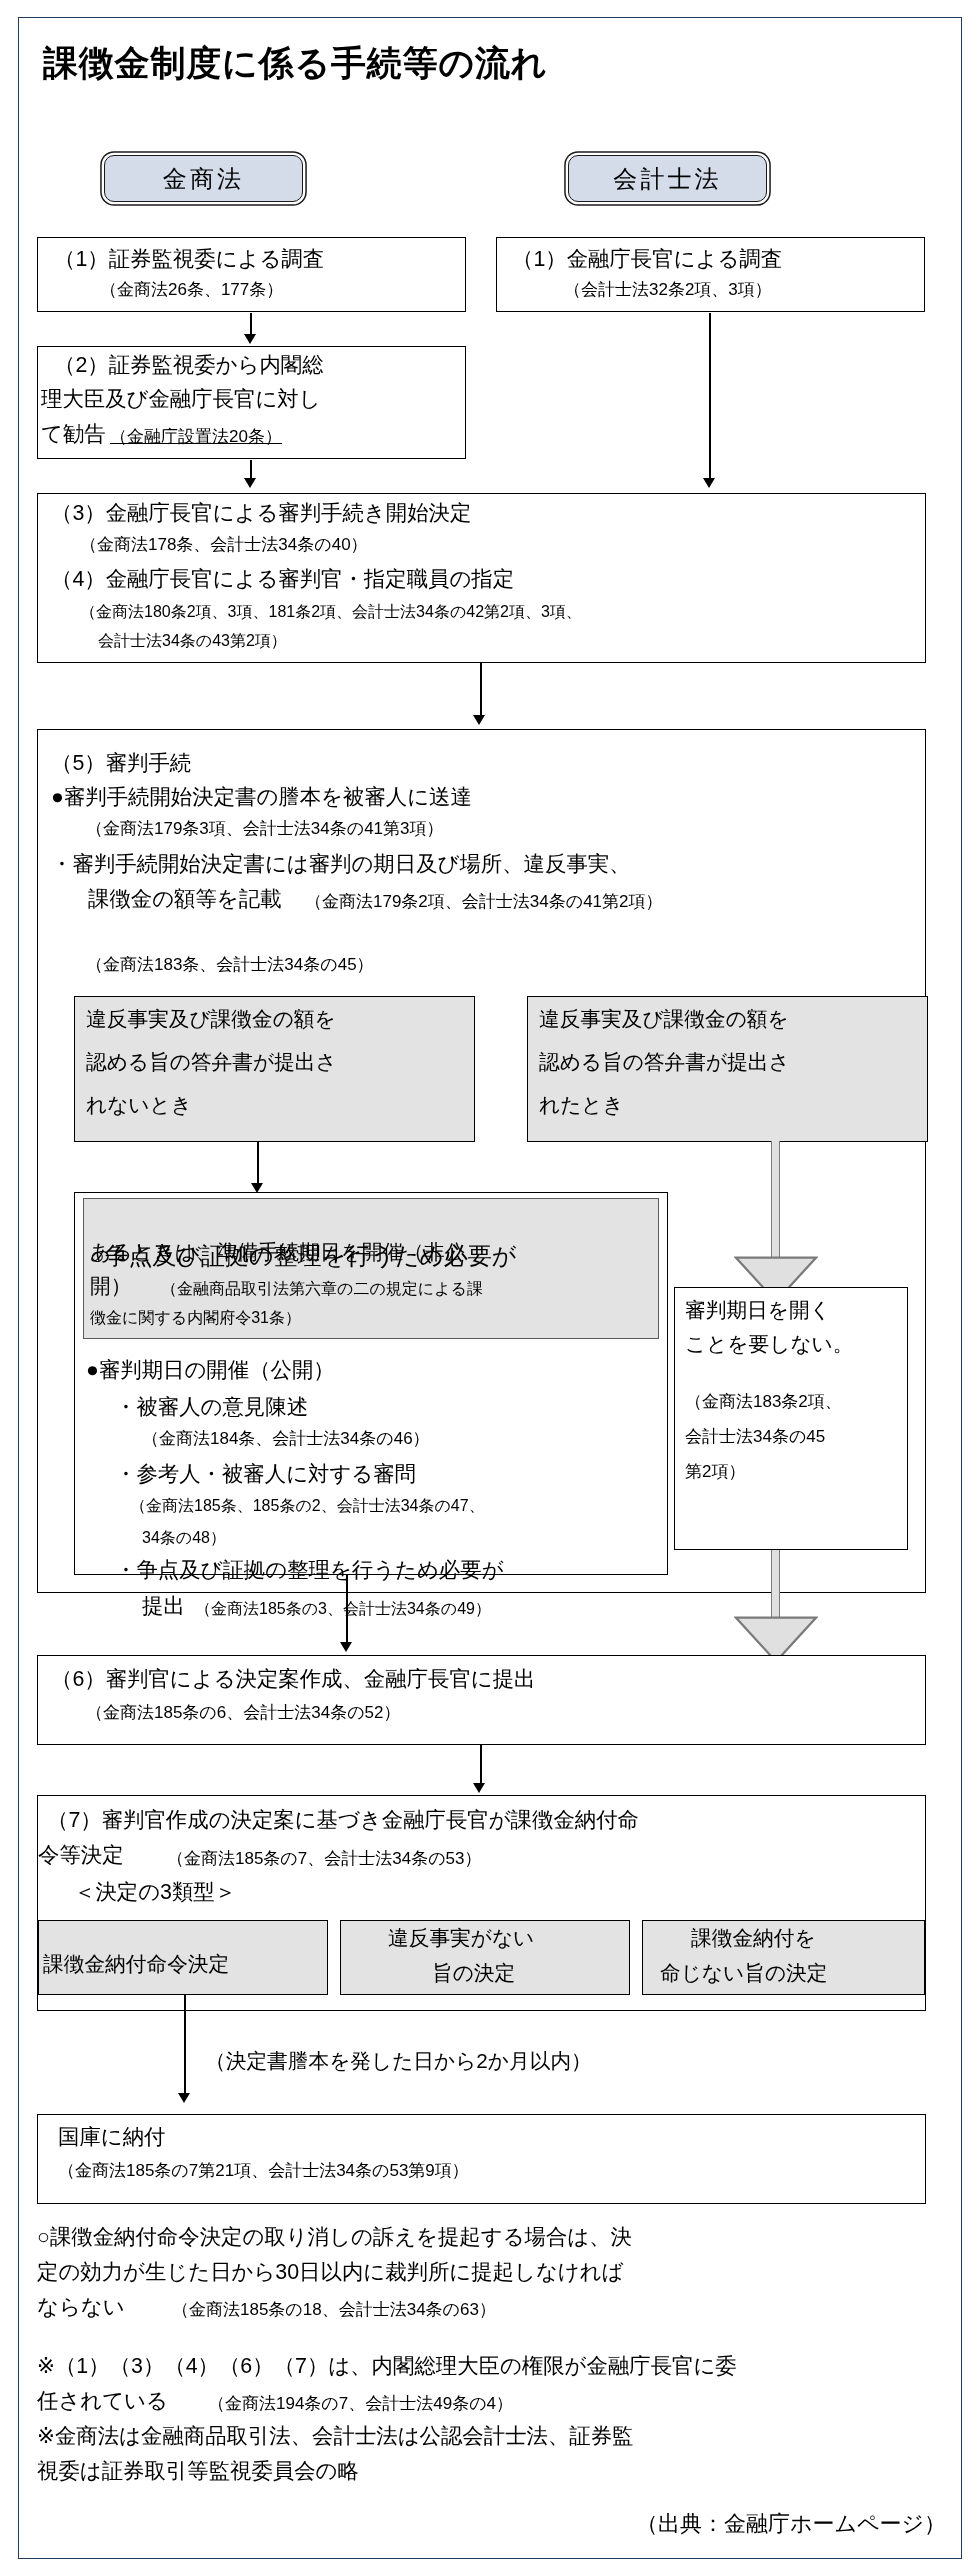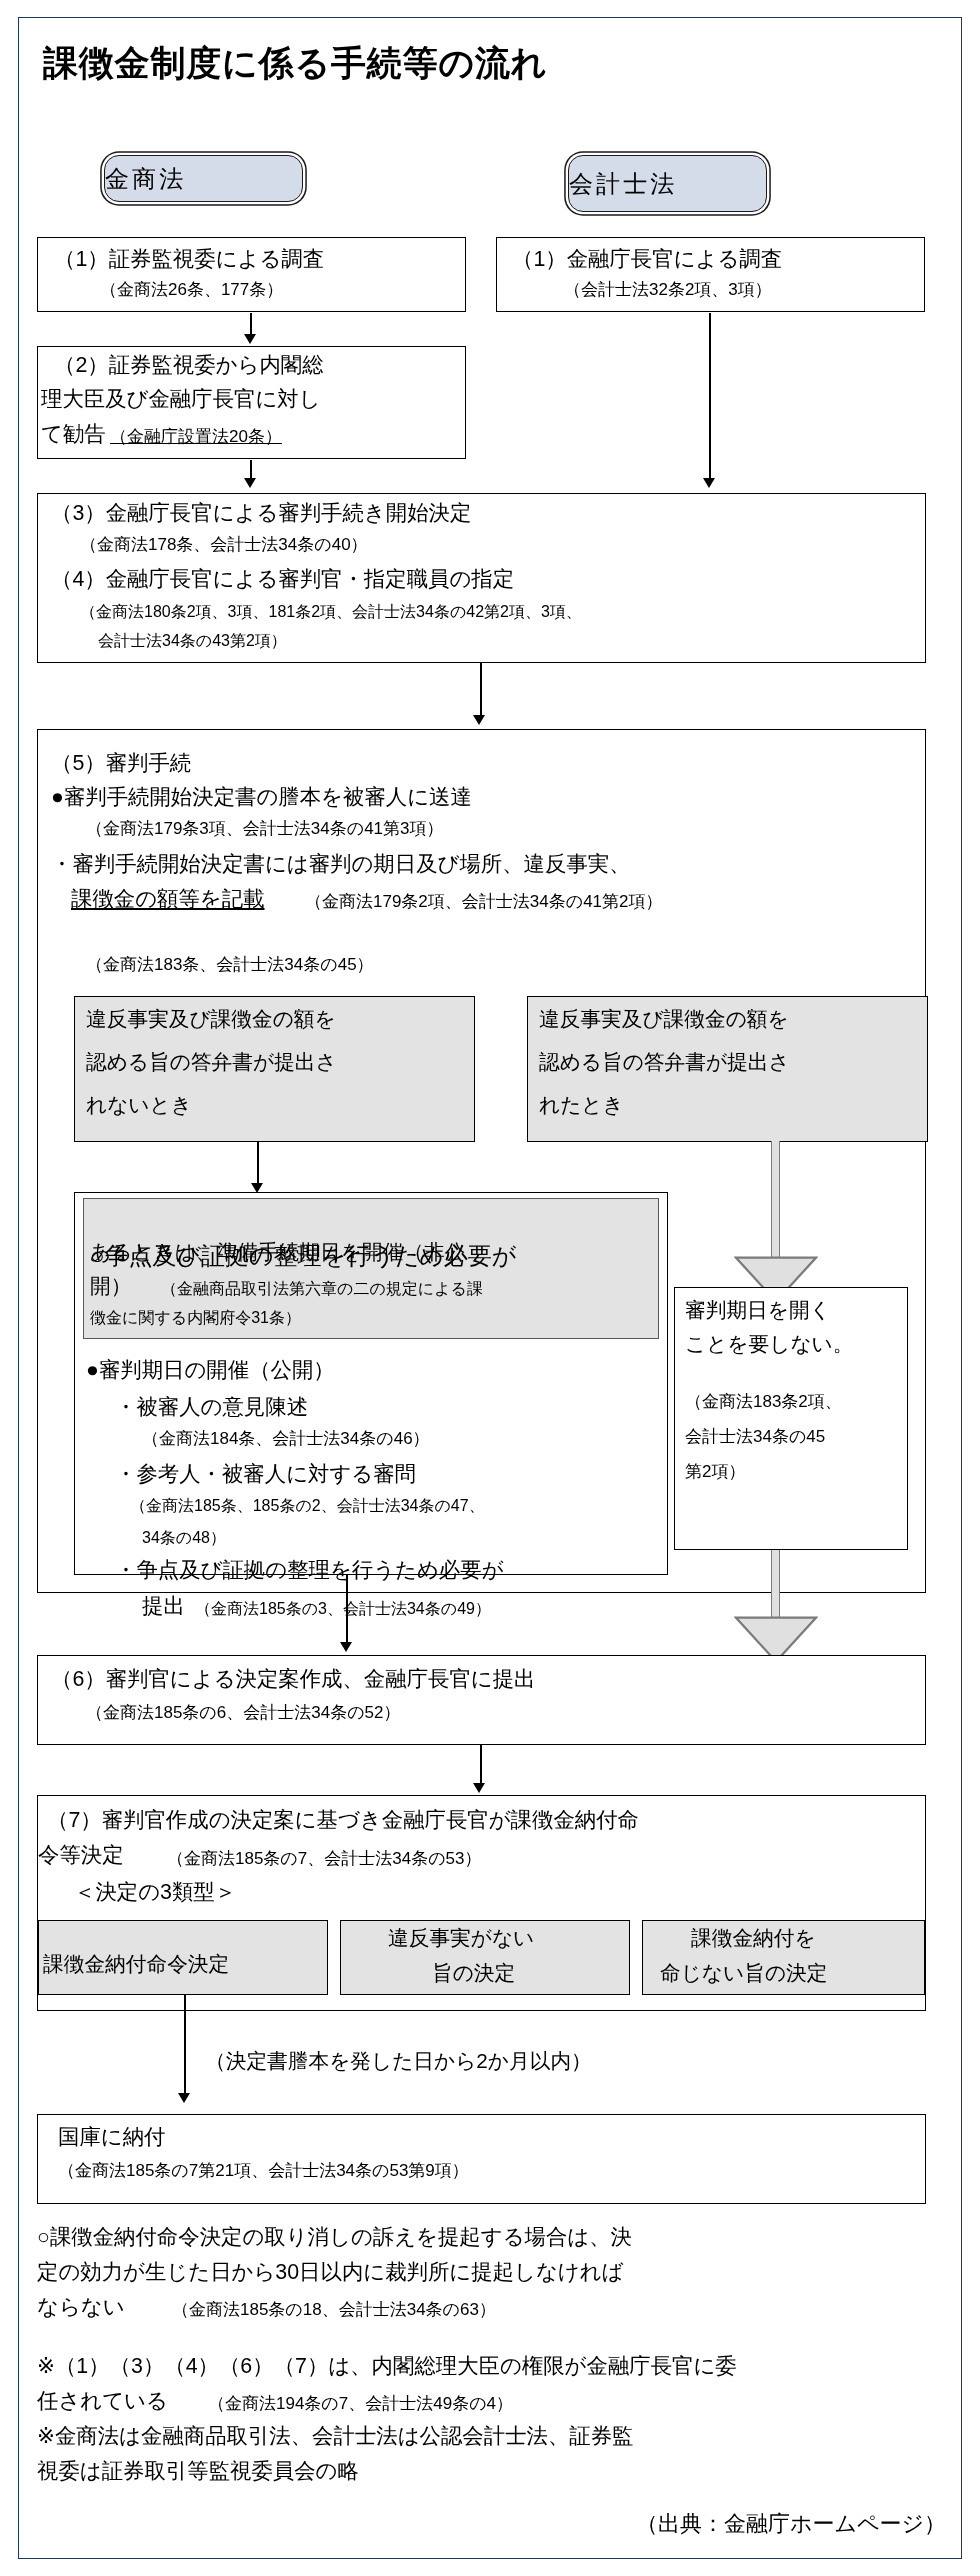"金商法" .pill { border-radius: 15px -> 10px; justify-content: flex-start -> center }
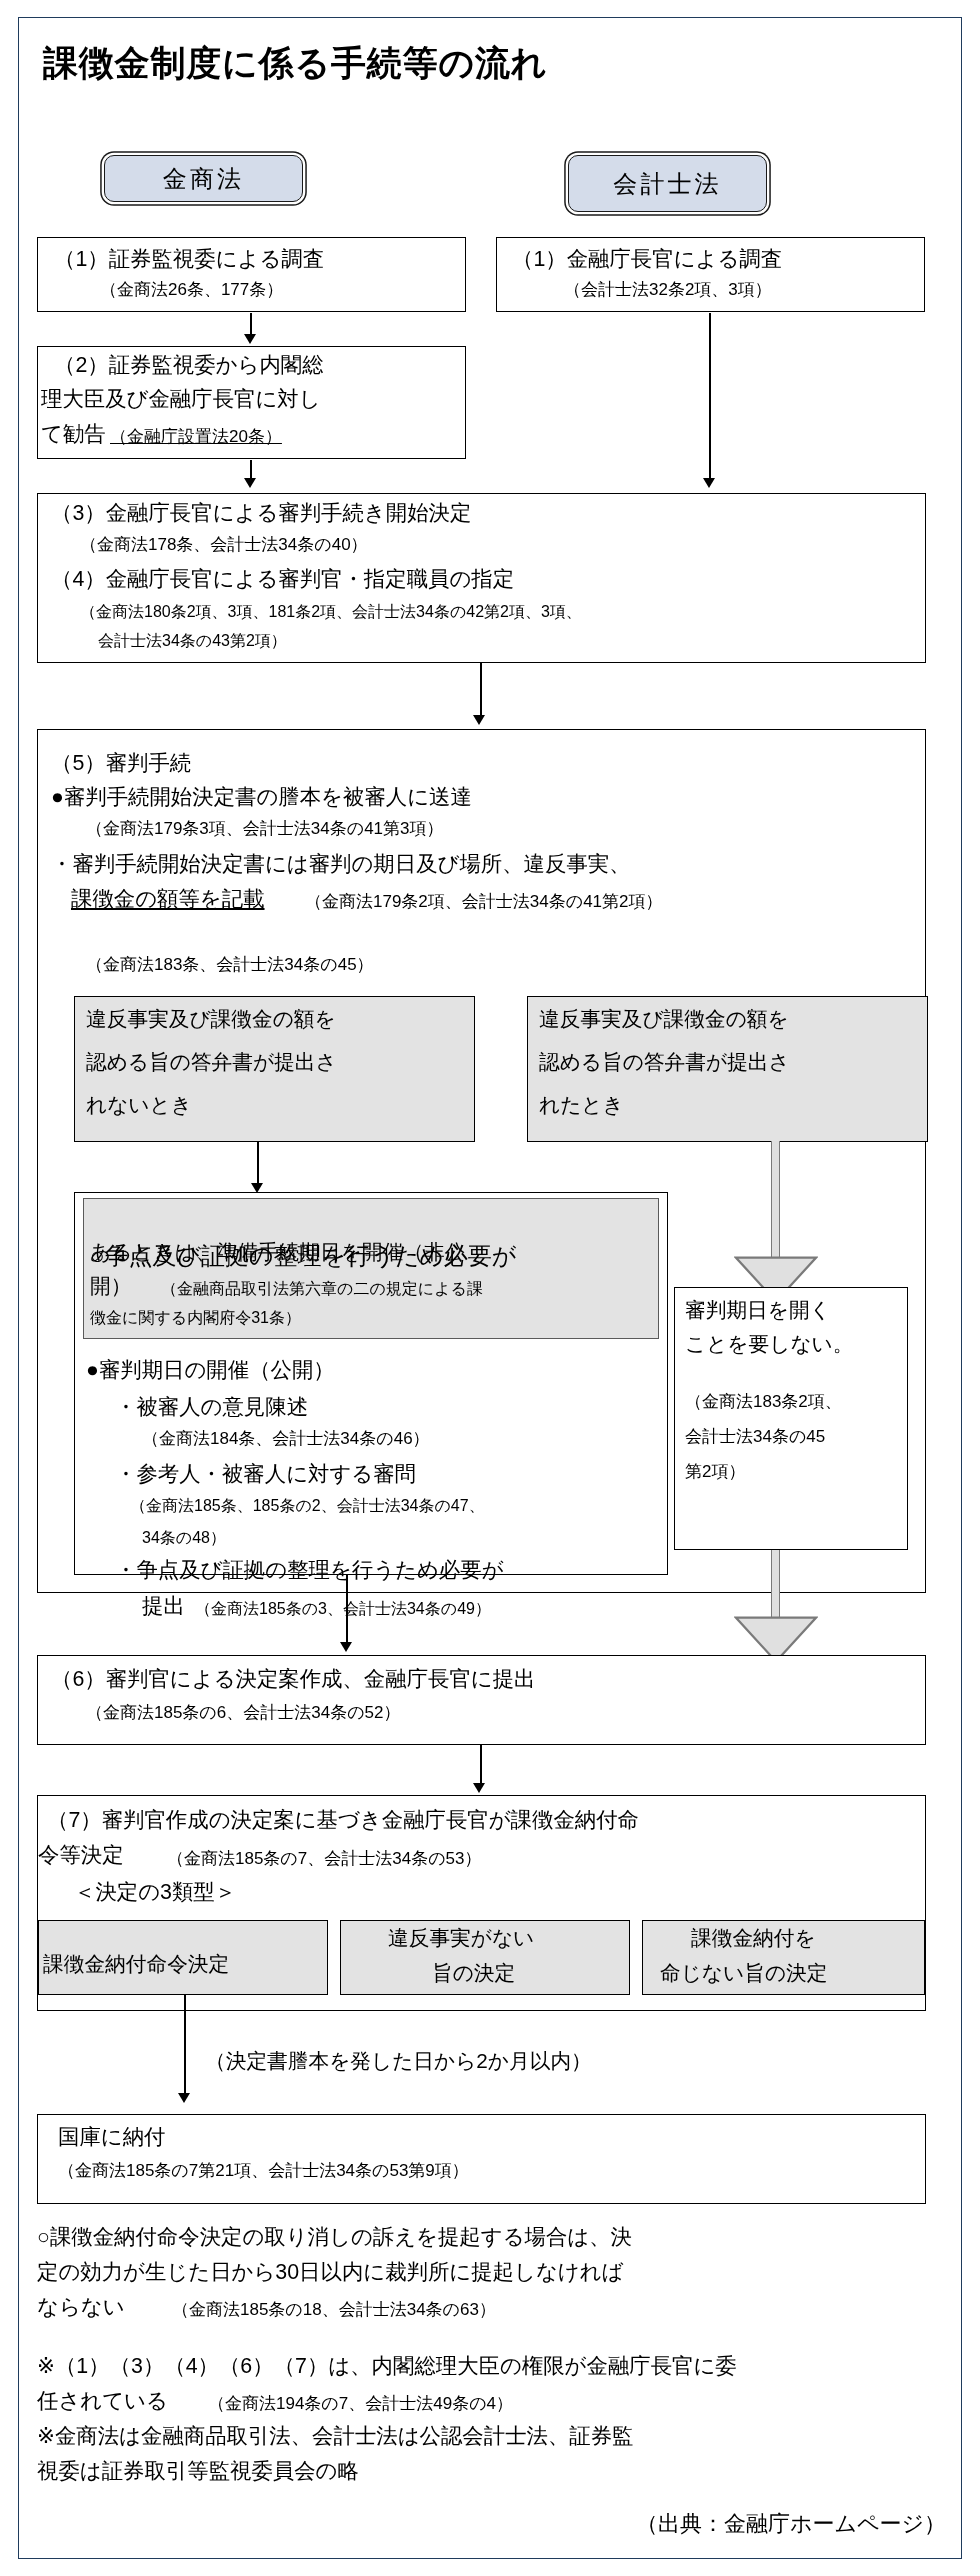"会計士法" div.pill { height: 57px -> 47px }
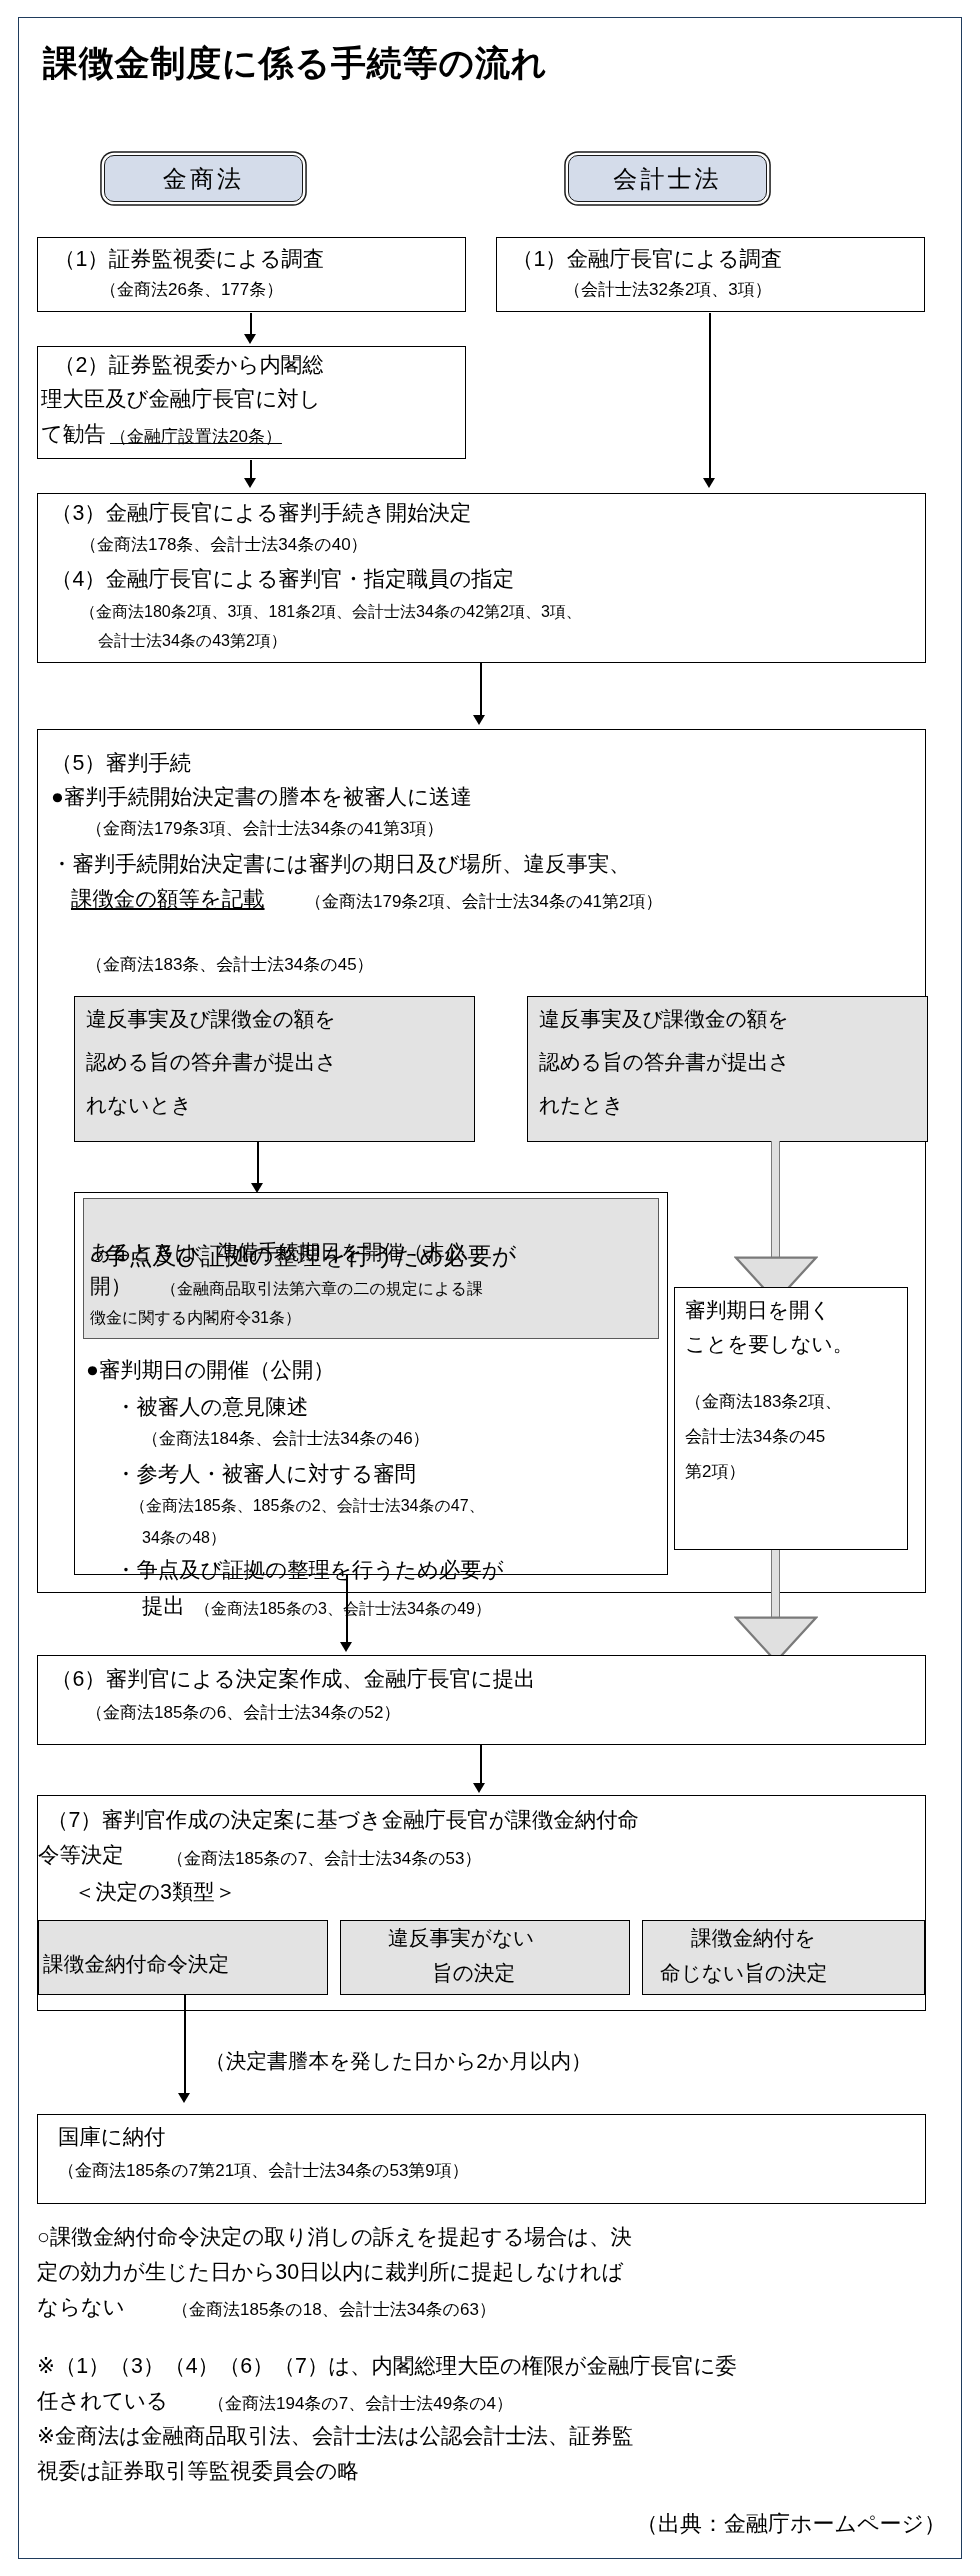"課徴金の額等を記載" div.txt { left: 71px -> 88px; text-decoration: underline -> none }
